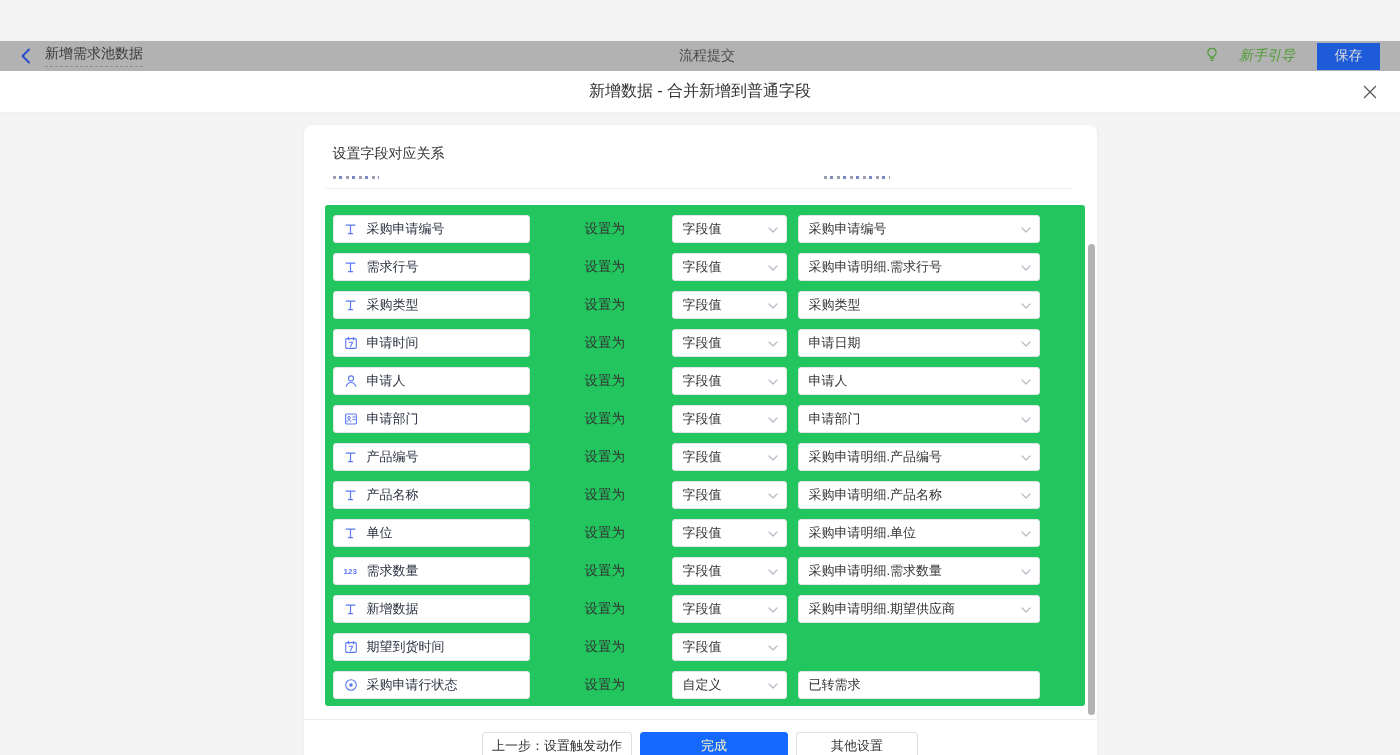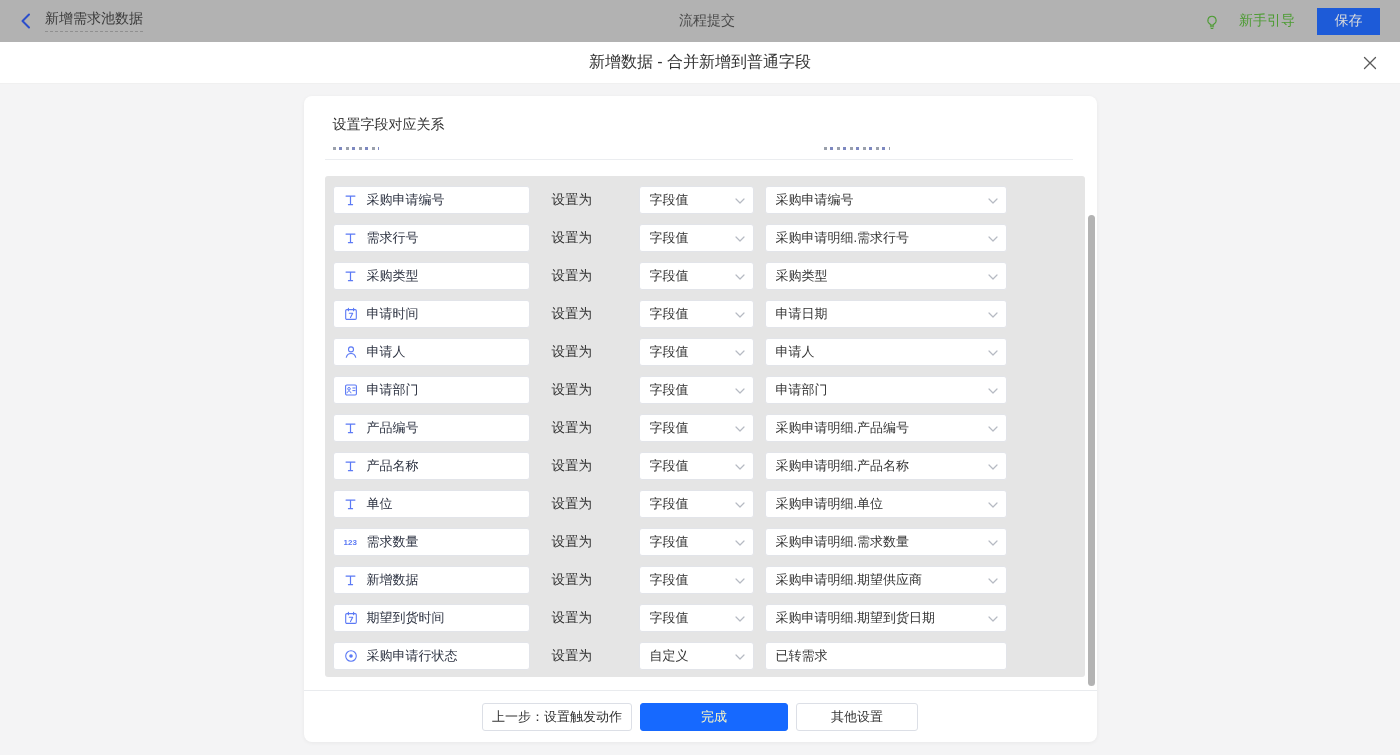"新增需求池数据" .topbar { height: 42px -> 30px; margin-top: none -> 41px }
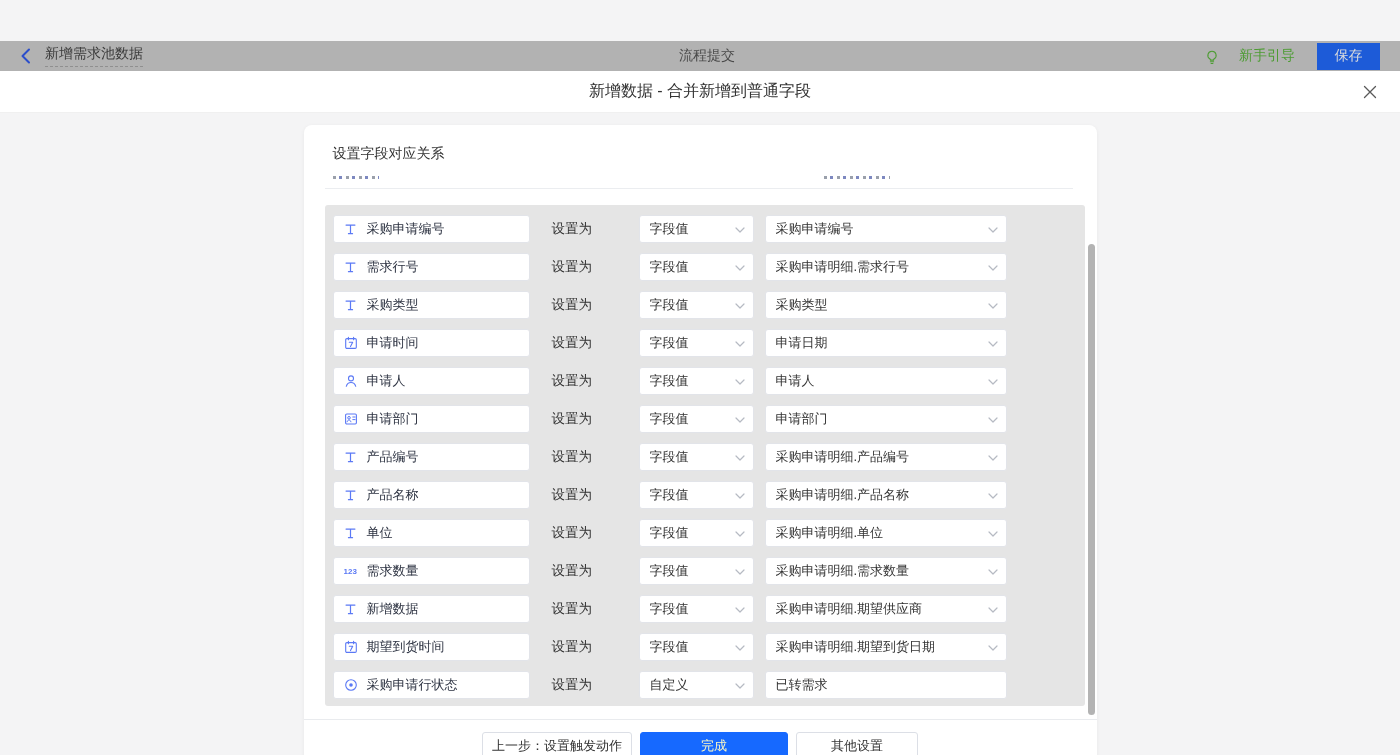"新手引导" .guide { align-items: flex-end -> flex-start; font-style: none -> italic }
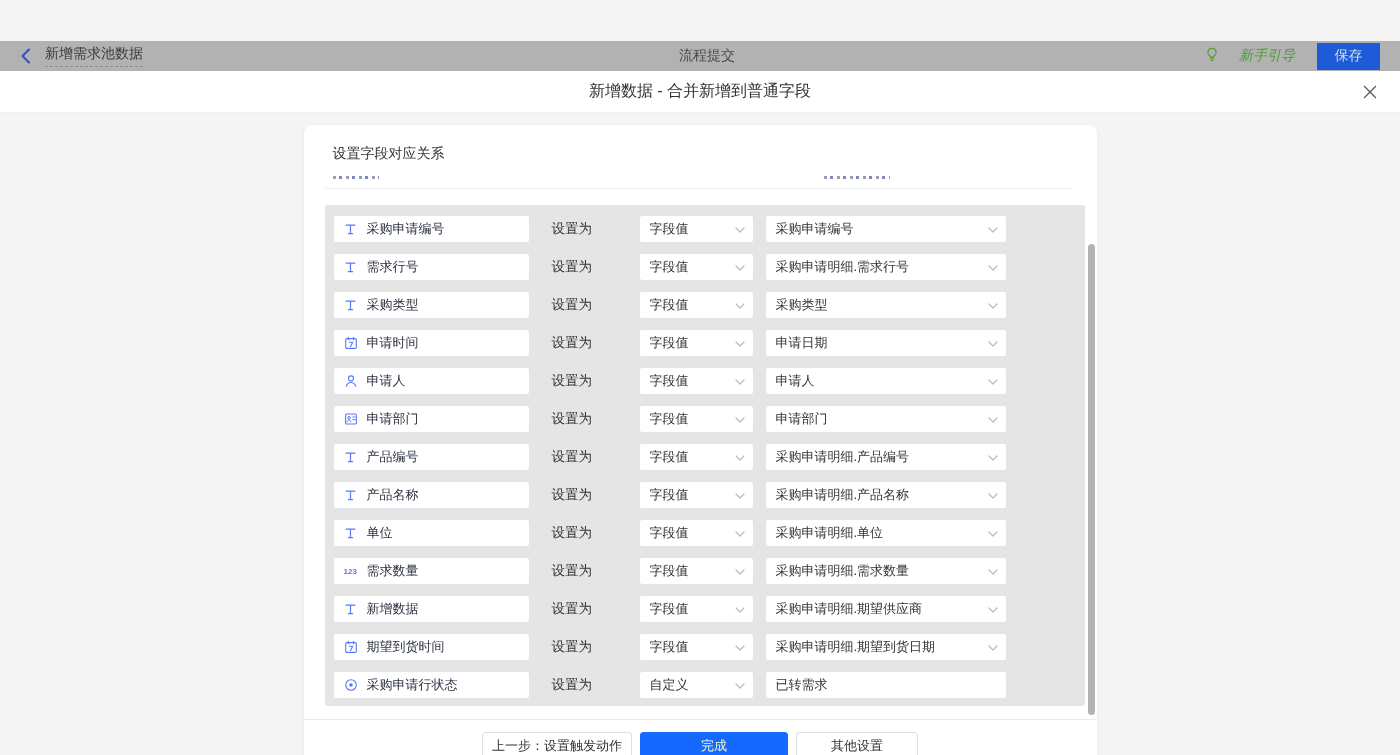"采购申请编号" .rows-area { background: #e5e5e5 -> #22c55e }
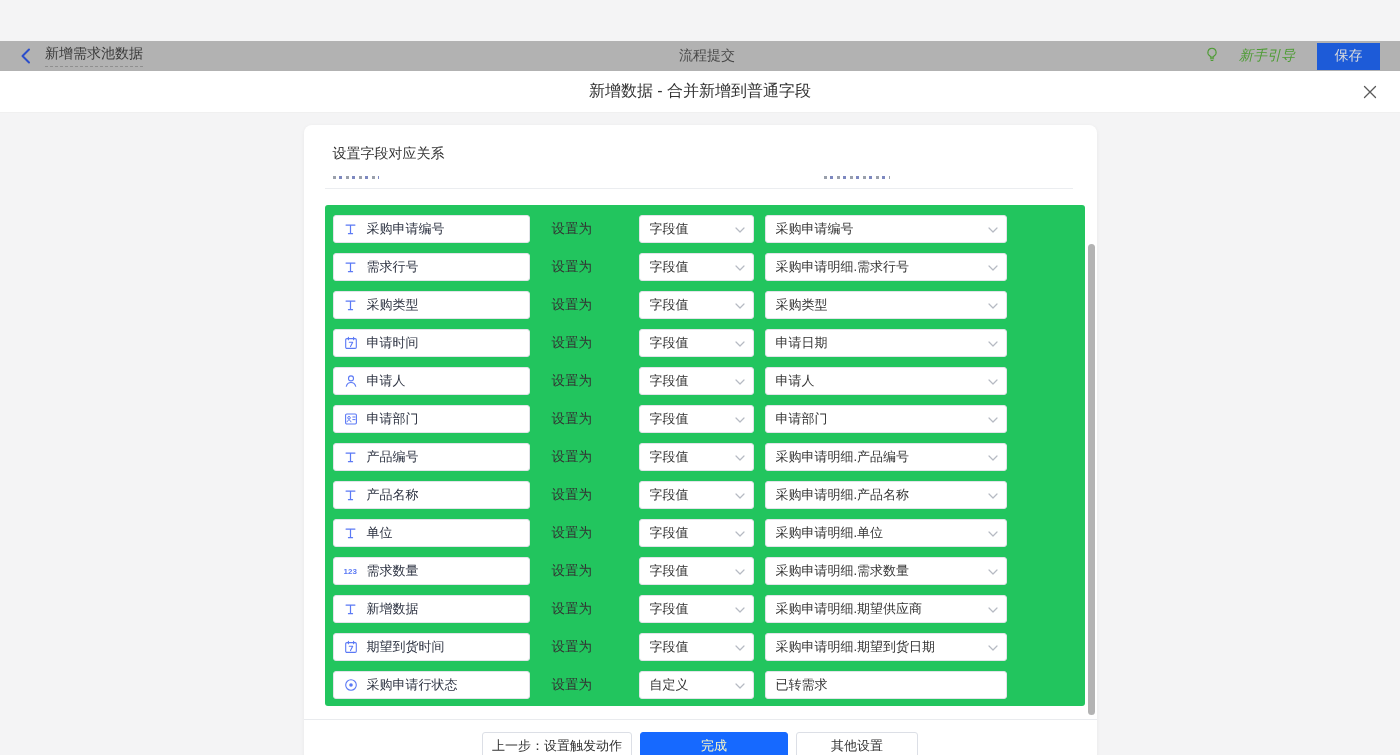"设置为" .setter { margin-left: 22px -> 55px }
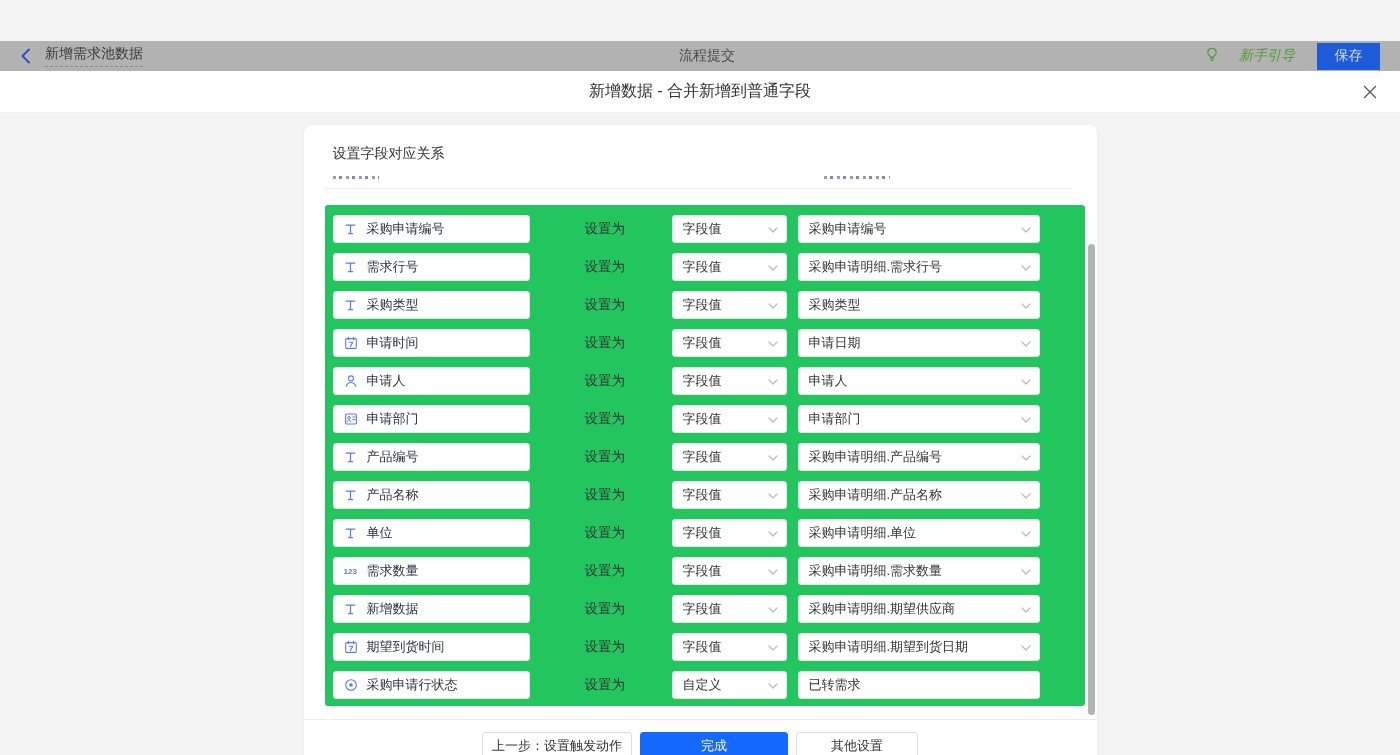"采购申请明细.期望到货日期" div.select { html: <div> <span>采购申请明细.期望到货日期</span> <span> <svg> <path></path> </svg> </span> </div> -> none }
